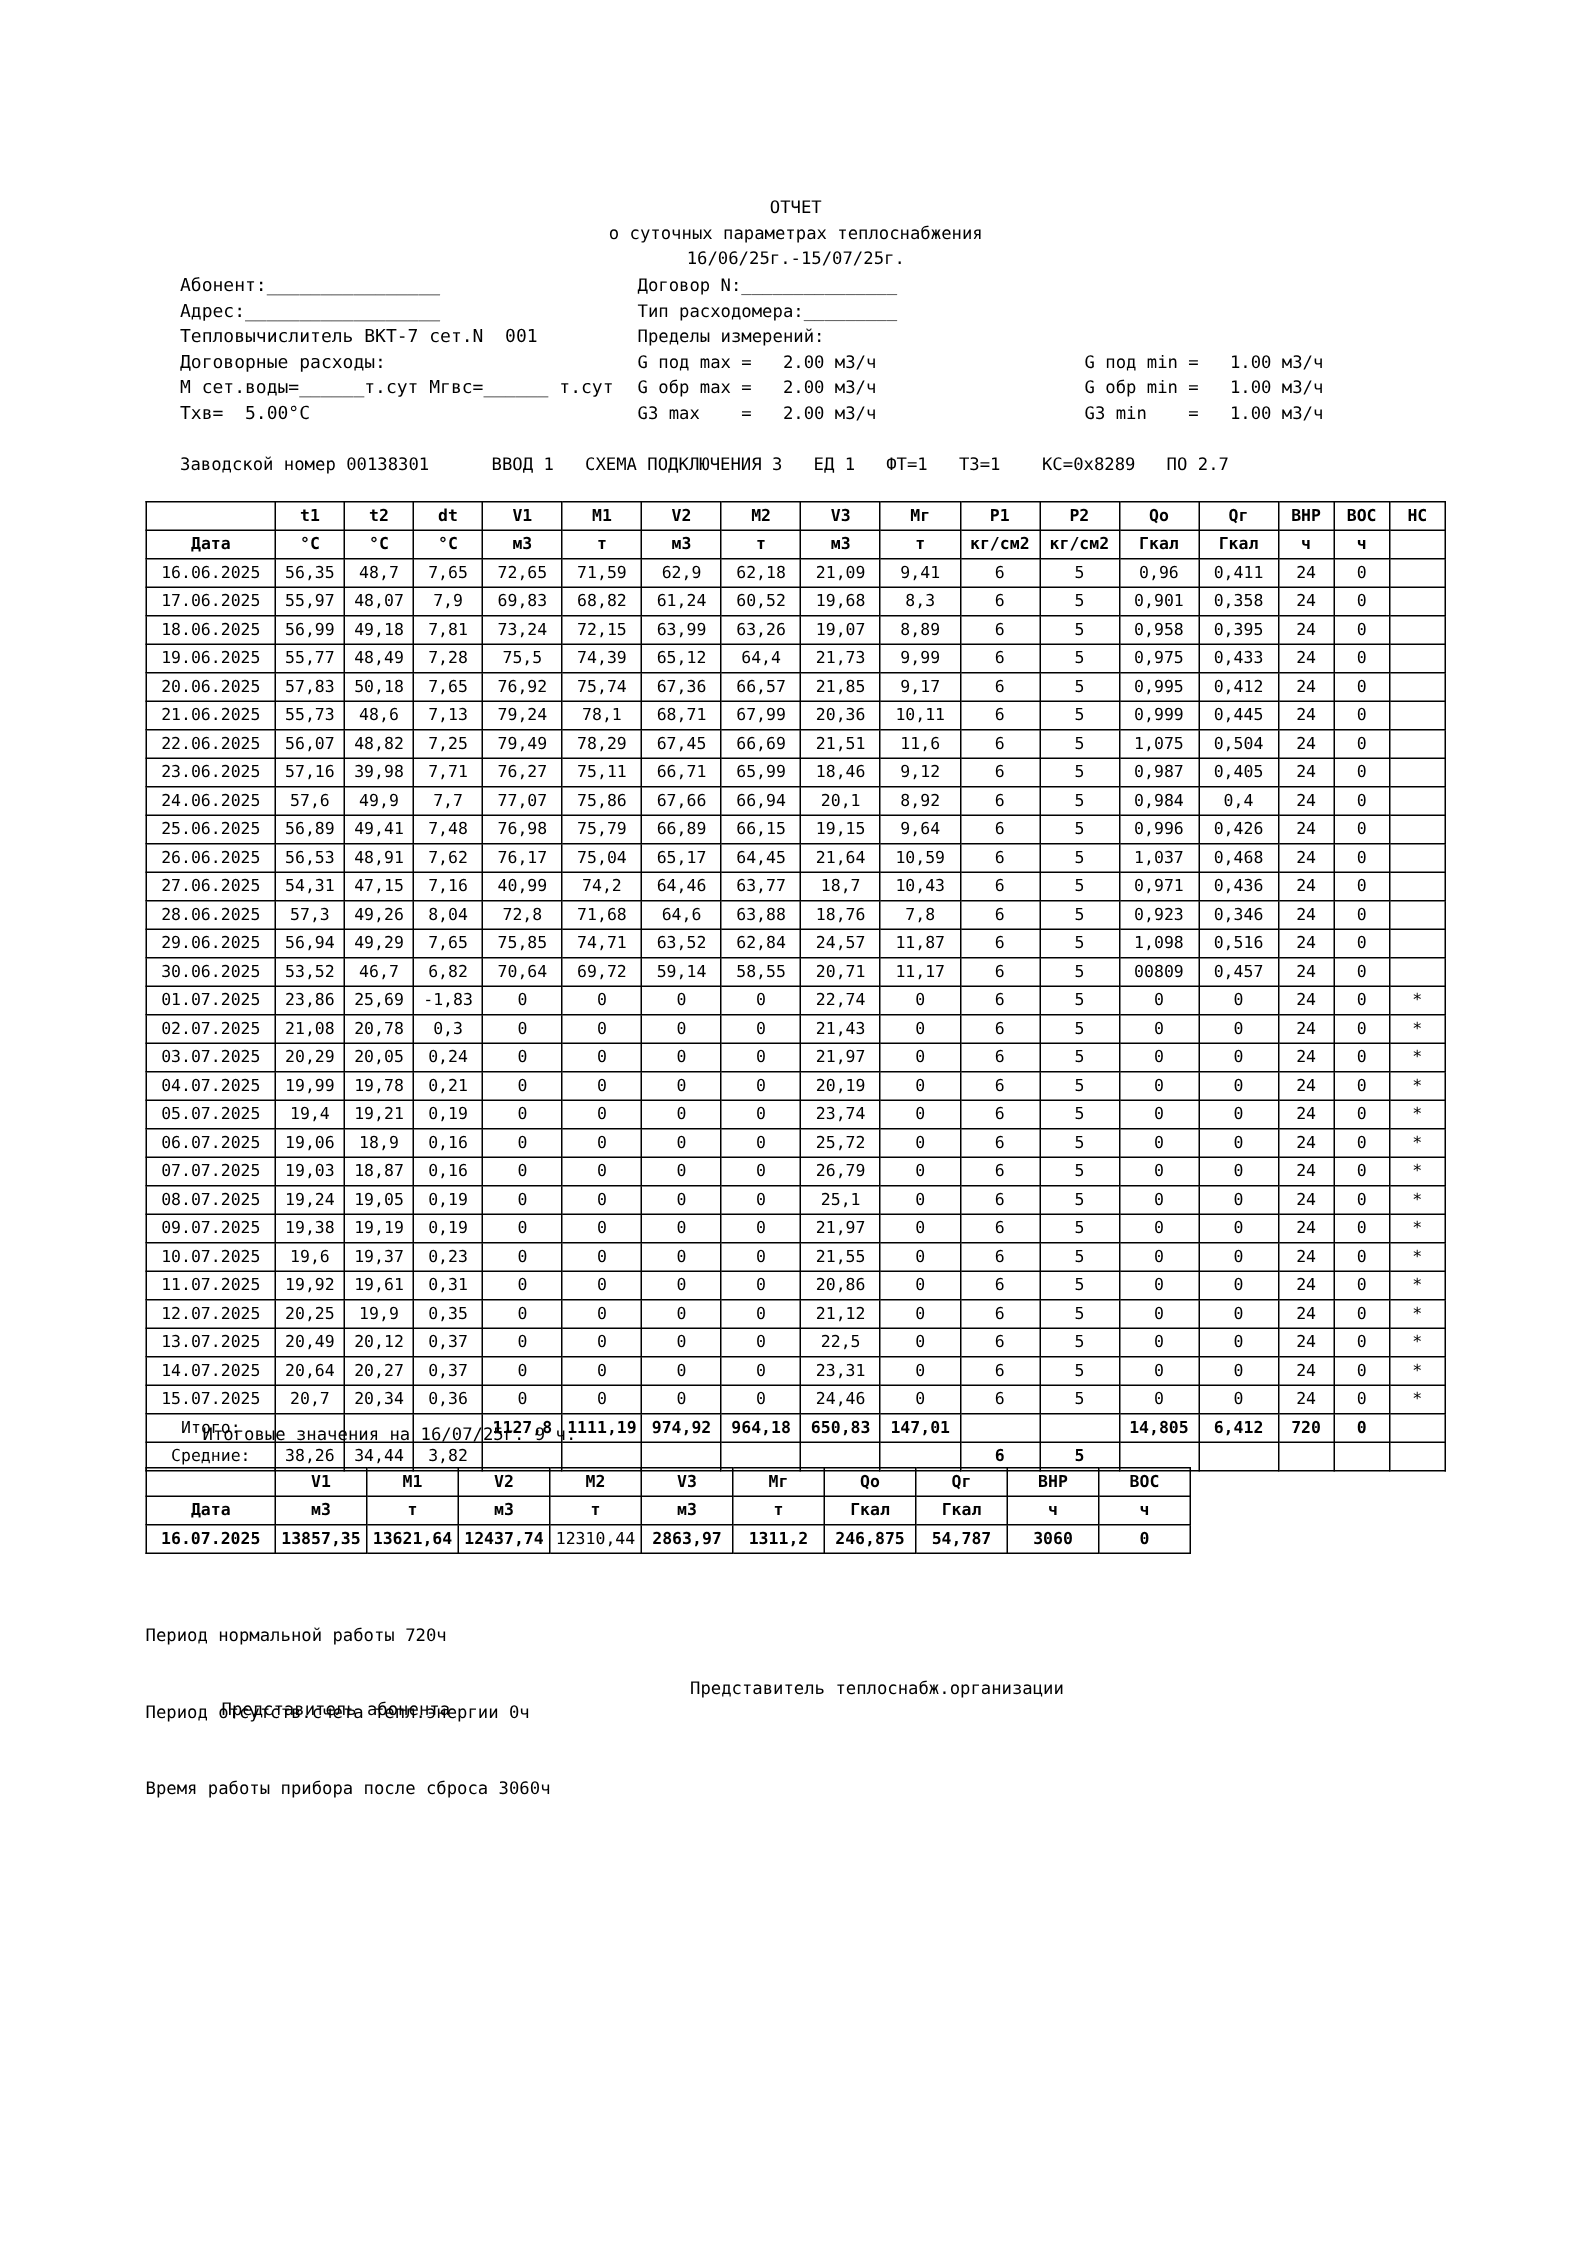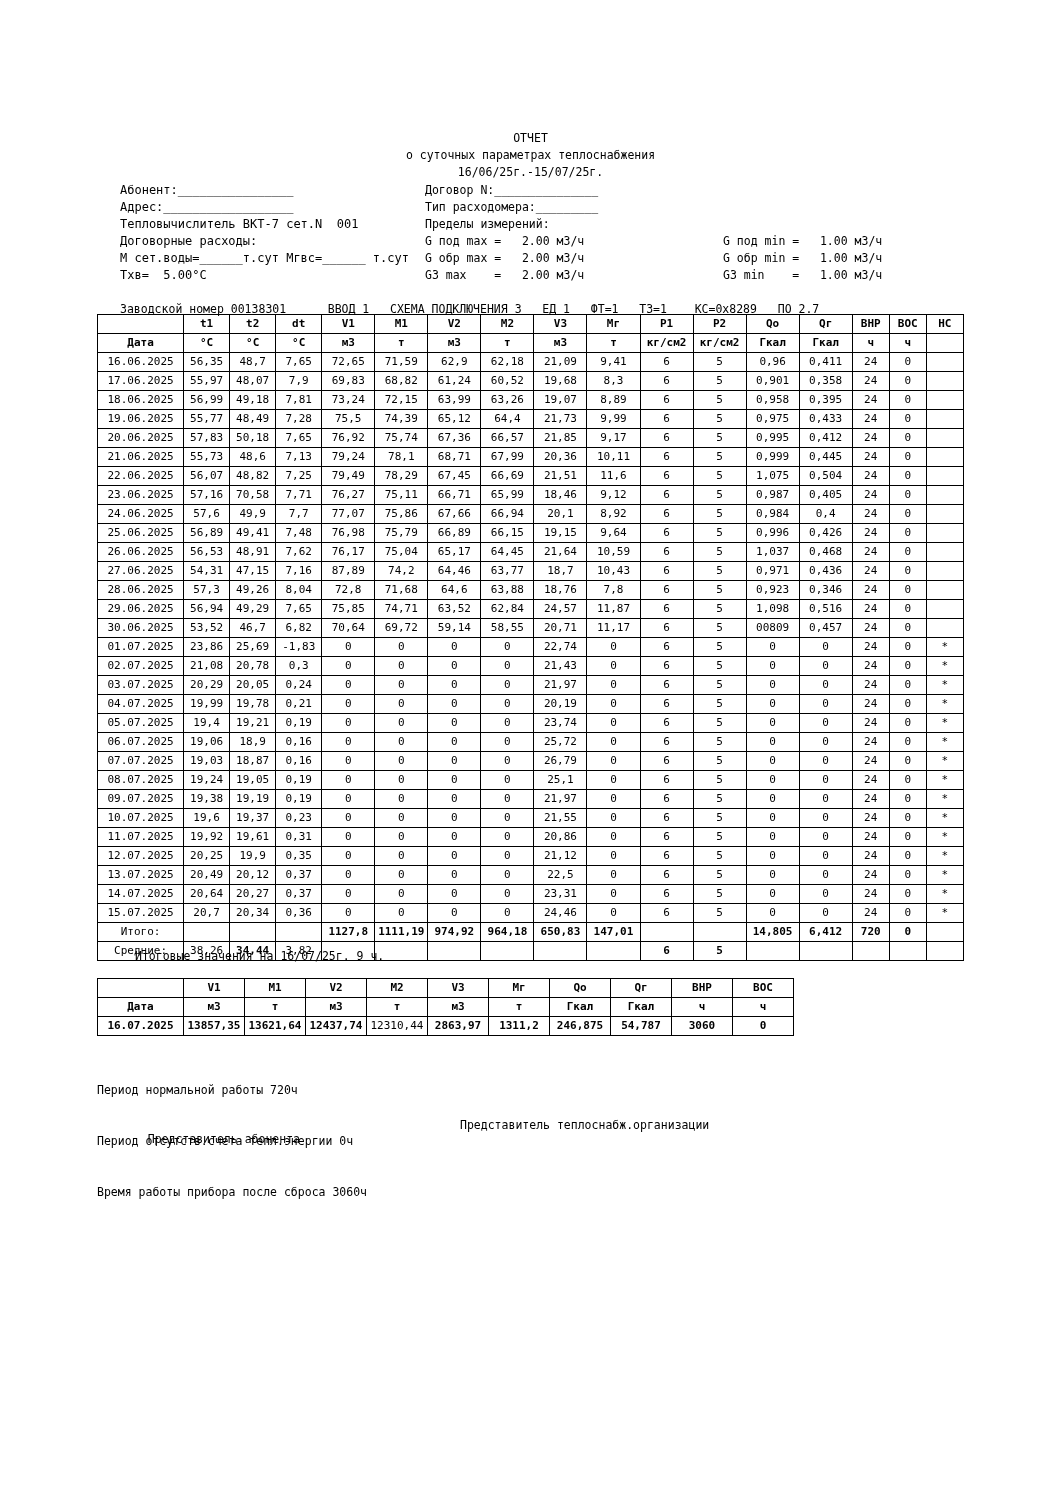"t1" #main-table-wrap { top: 314px -> 334px }
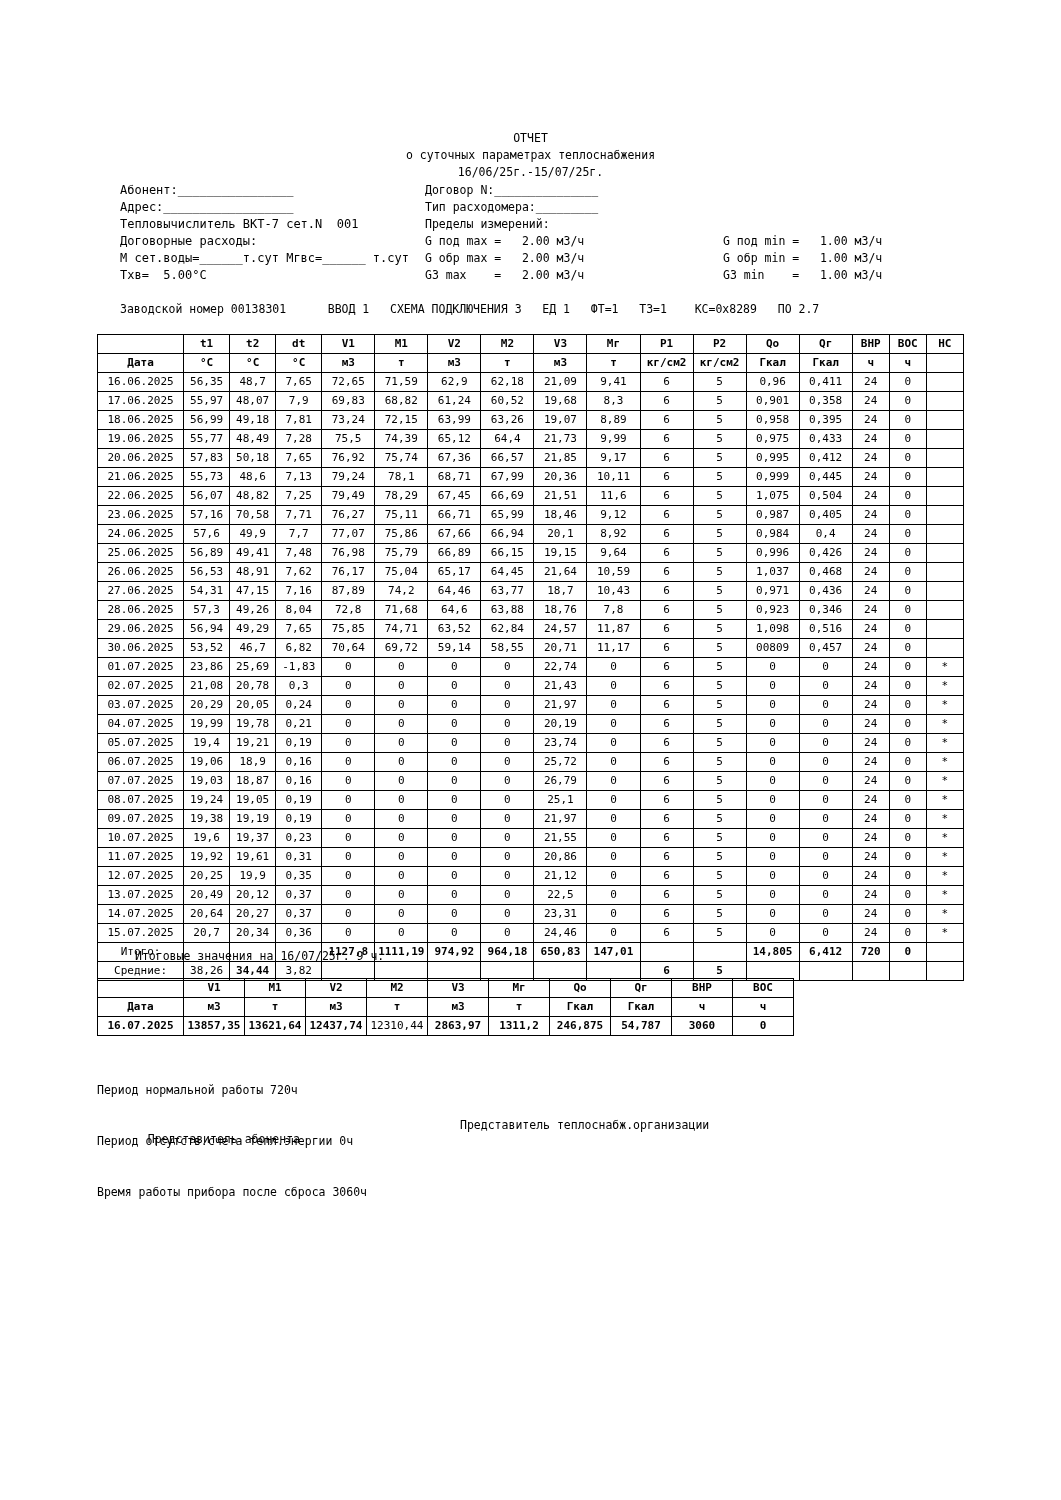"70,58" td.c-nar { text: 70,58 -> 39,98 }
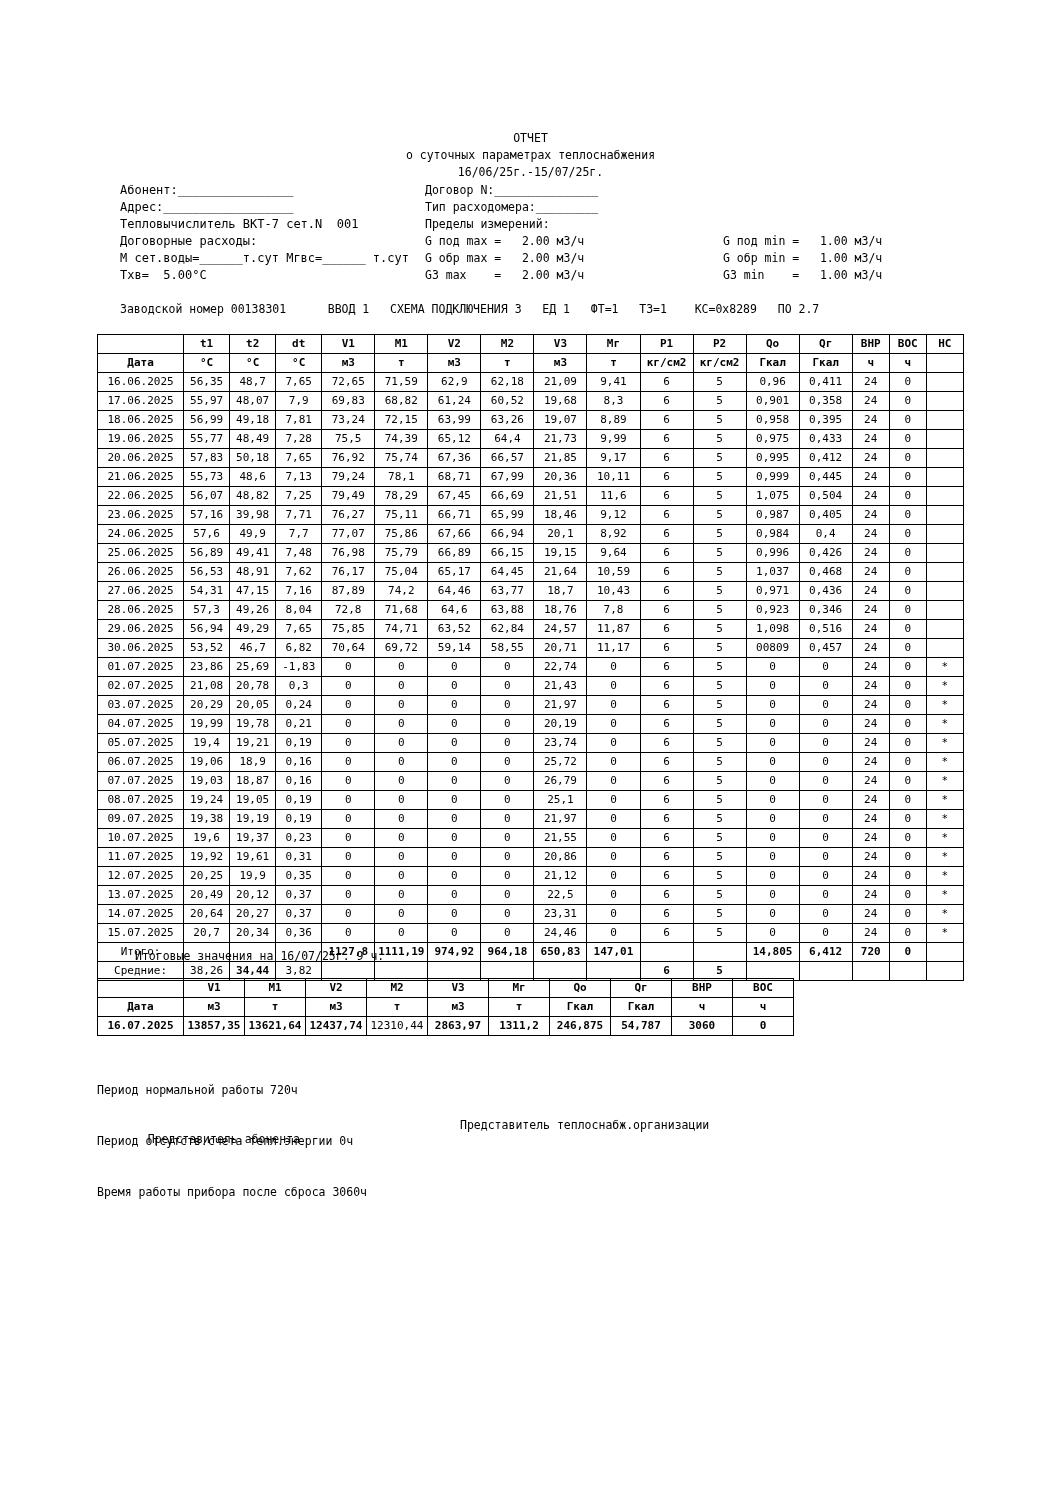"87,89" td.c-num { text: 87,89 -> 40,99 }
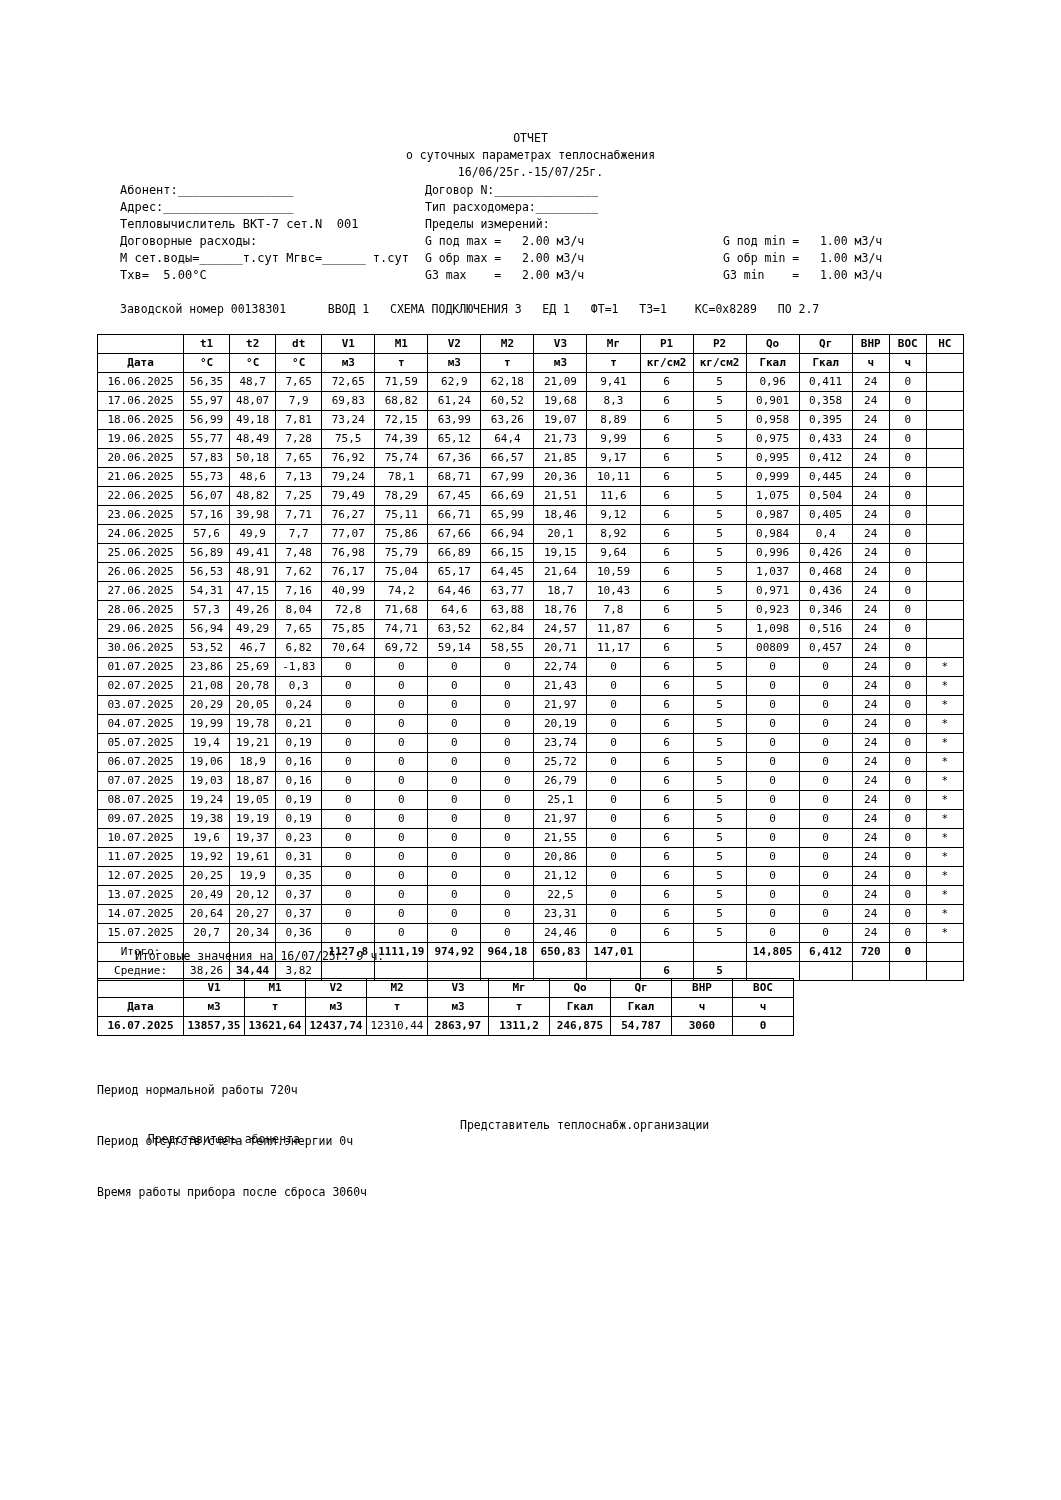"34,44" td.c-nar { font-weight: bold -> normal }
